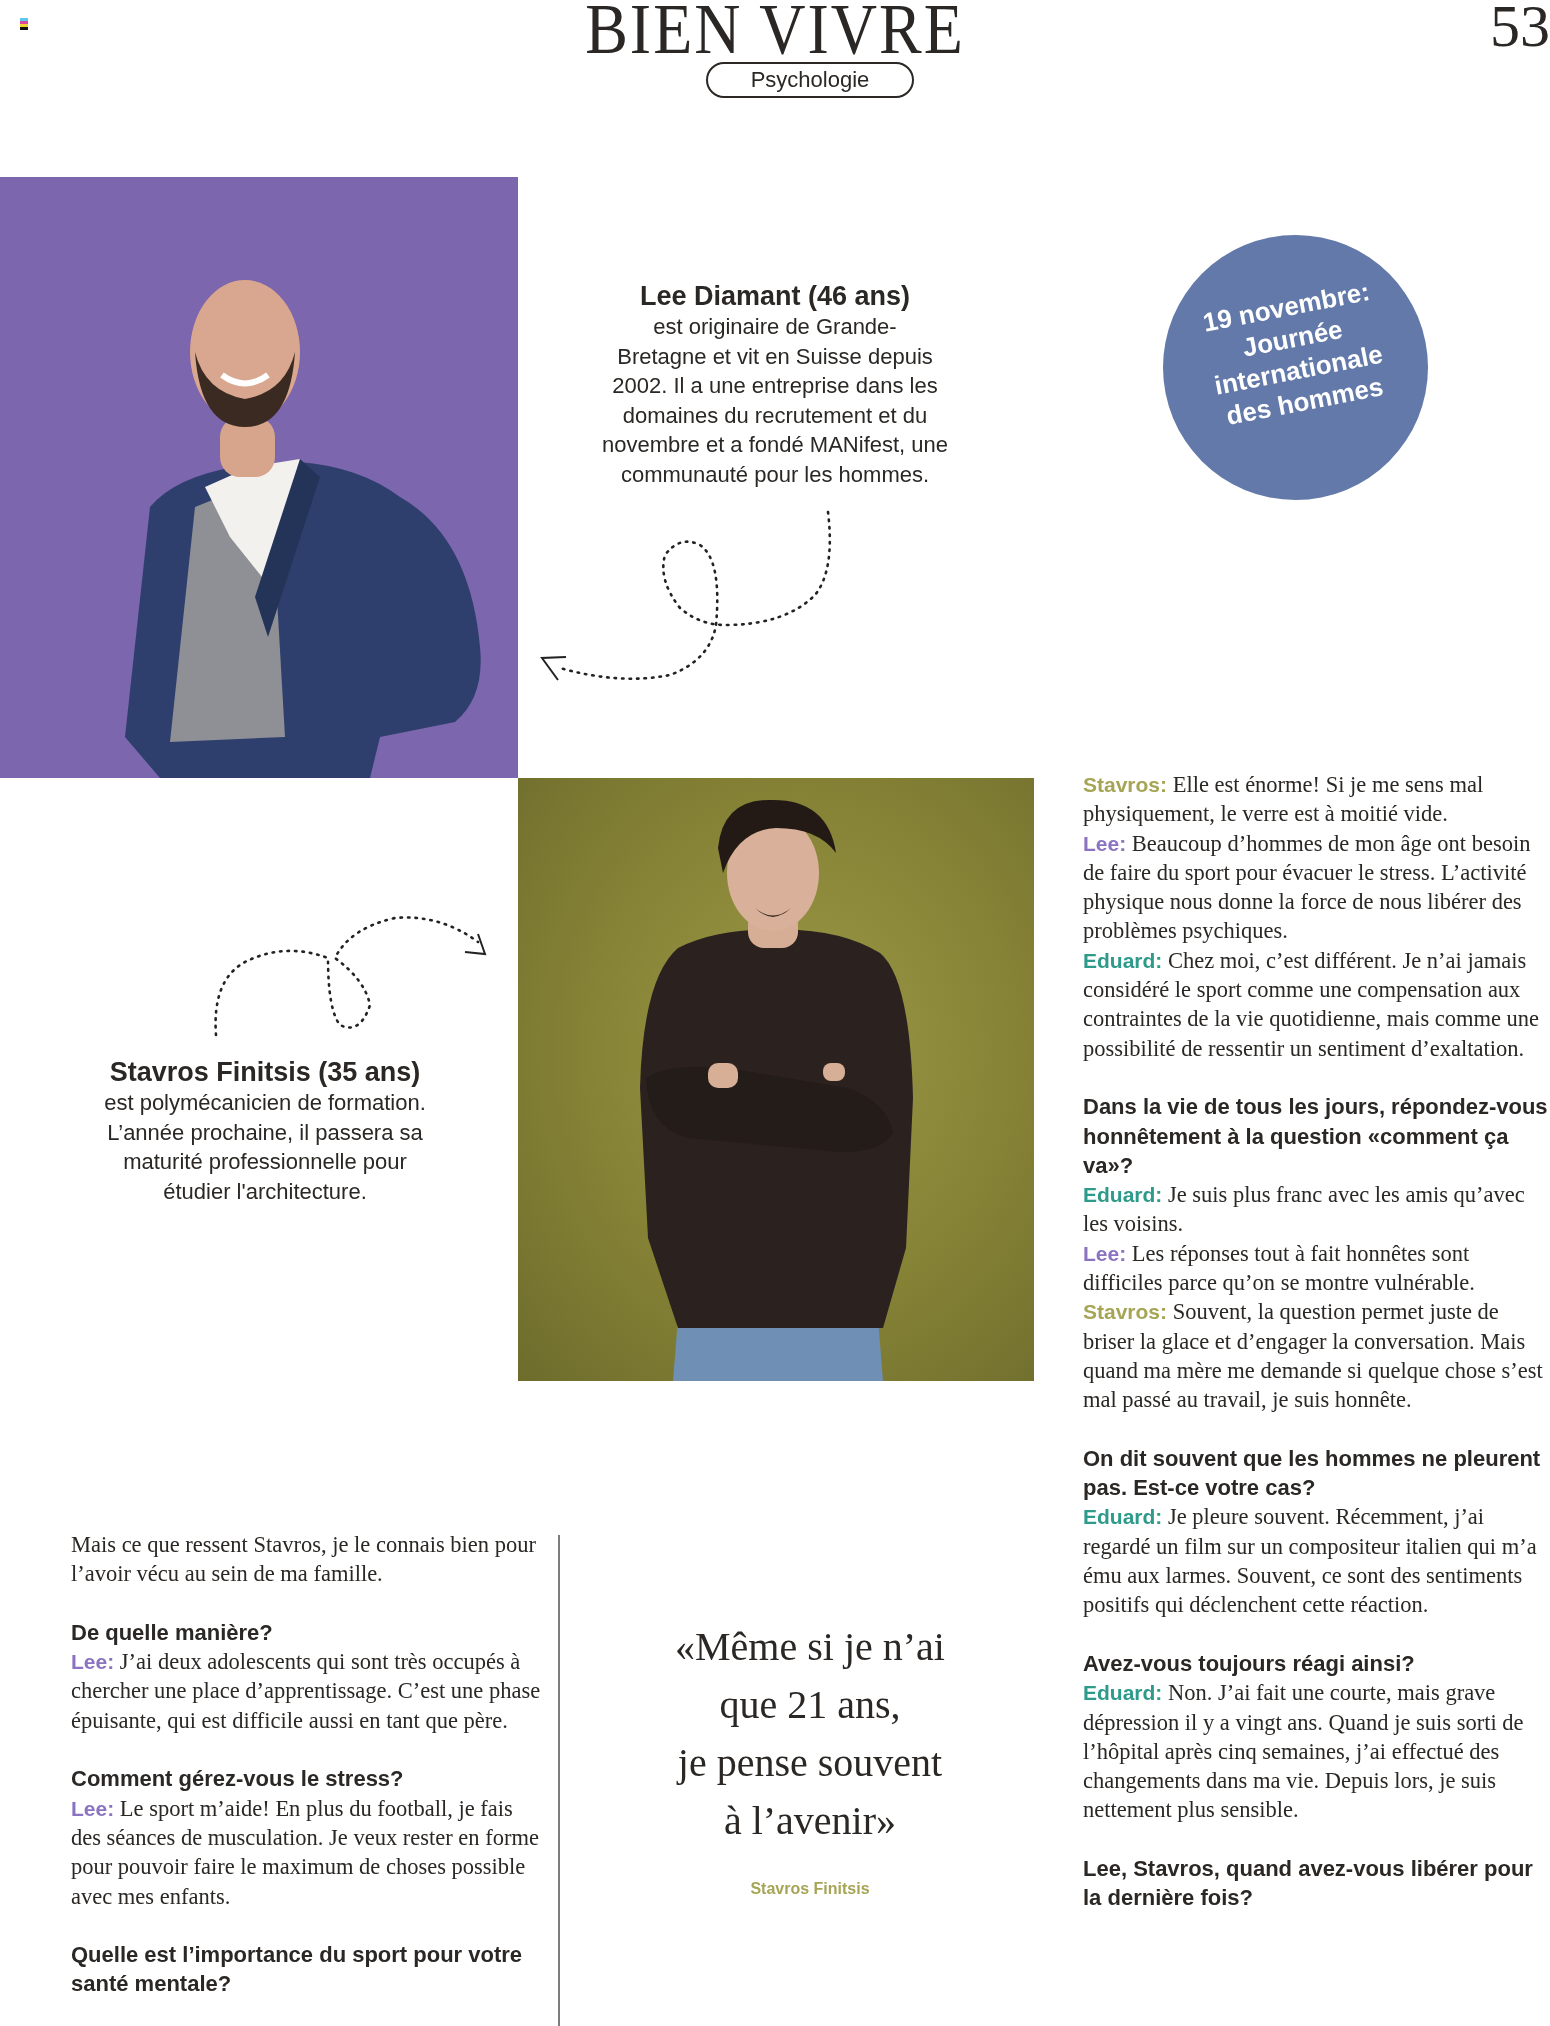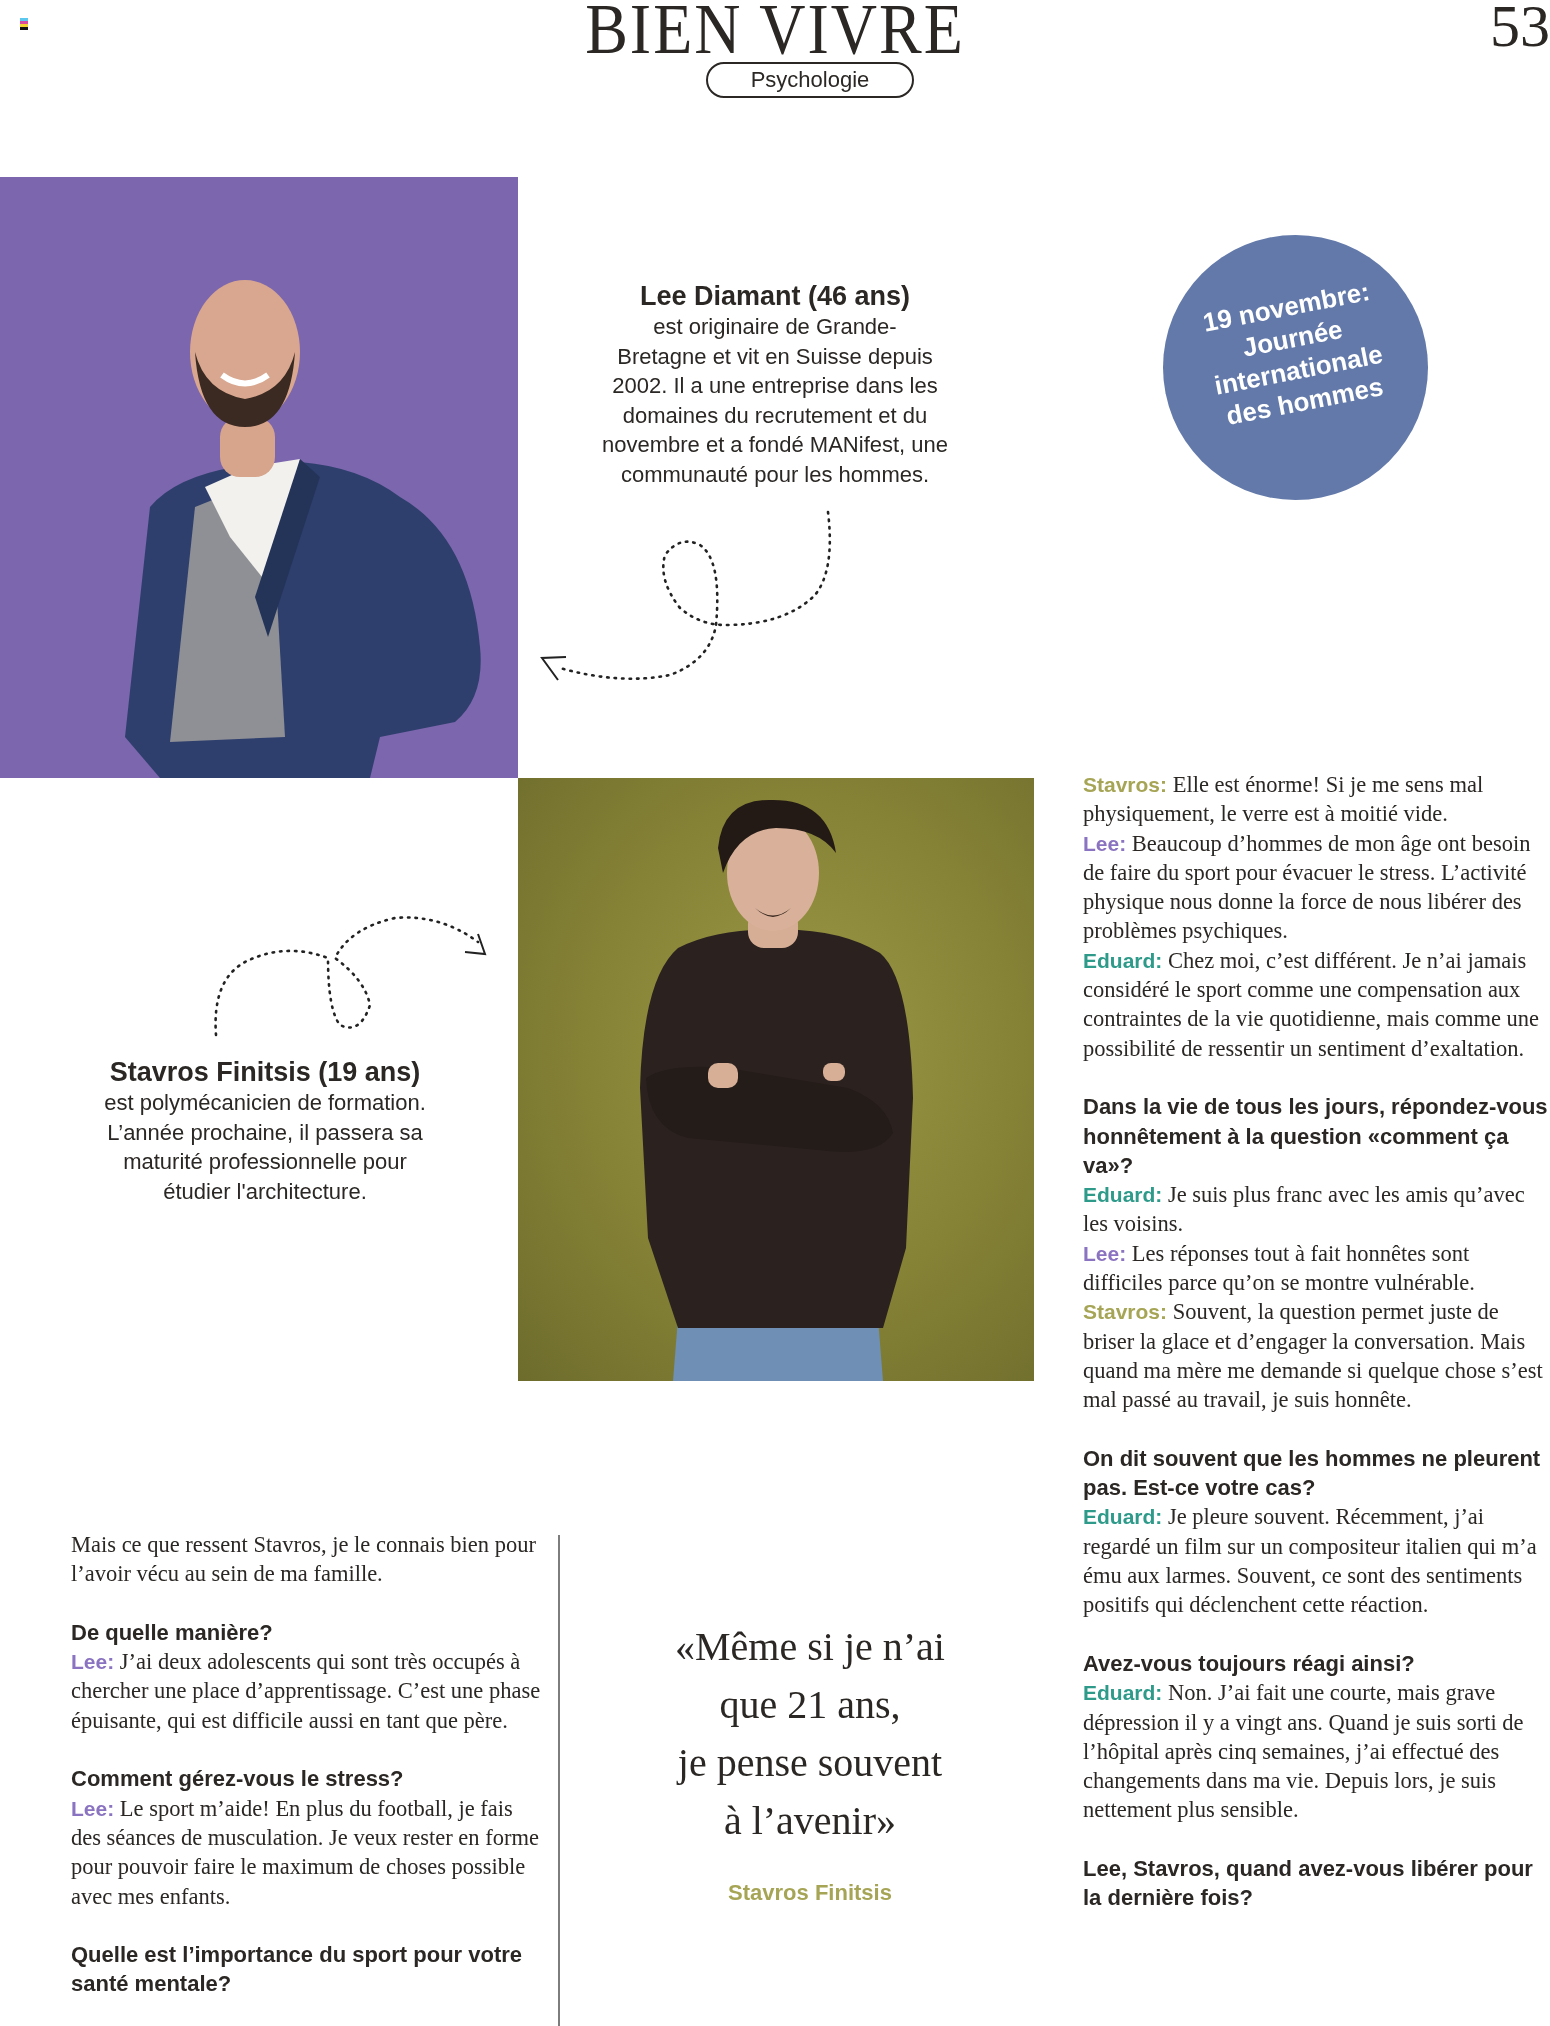"Stavros Finitsis (19 ans)" div.name { text: 19 -> 35 }
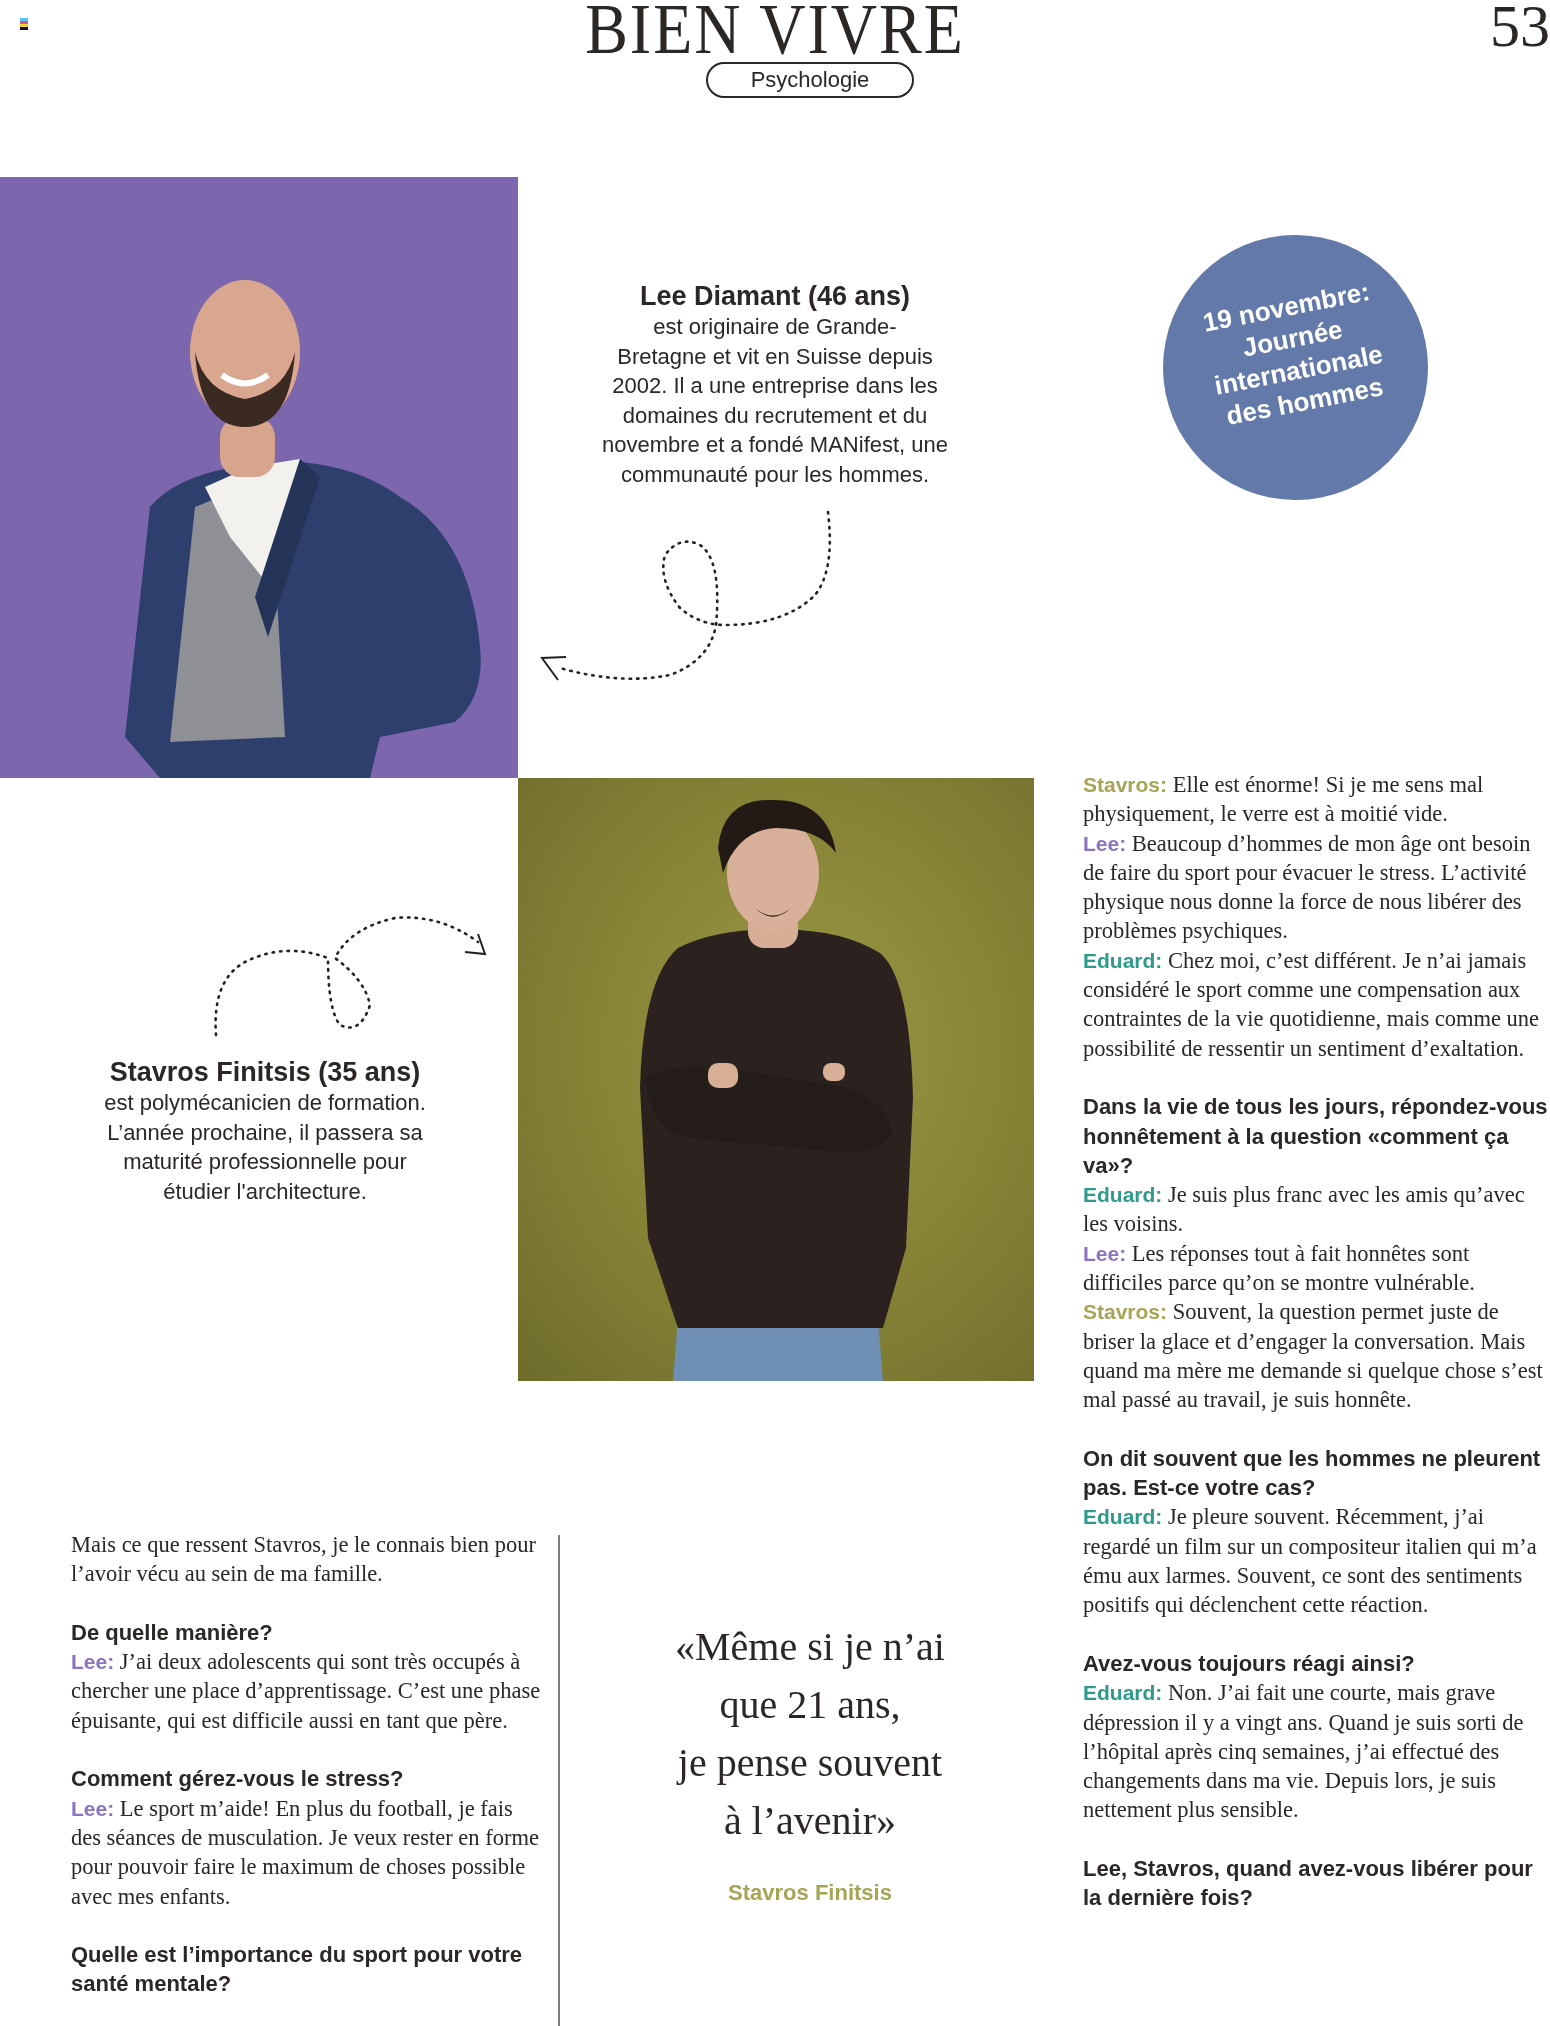"Stavros Finitsis" .pullquote-author { font-size: 22px -> 16px }
